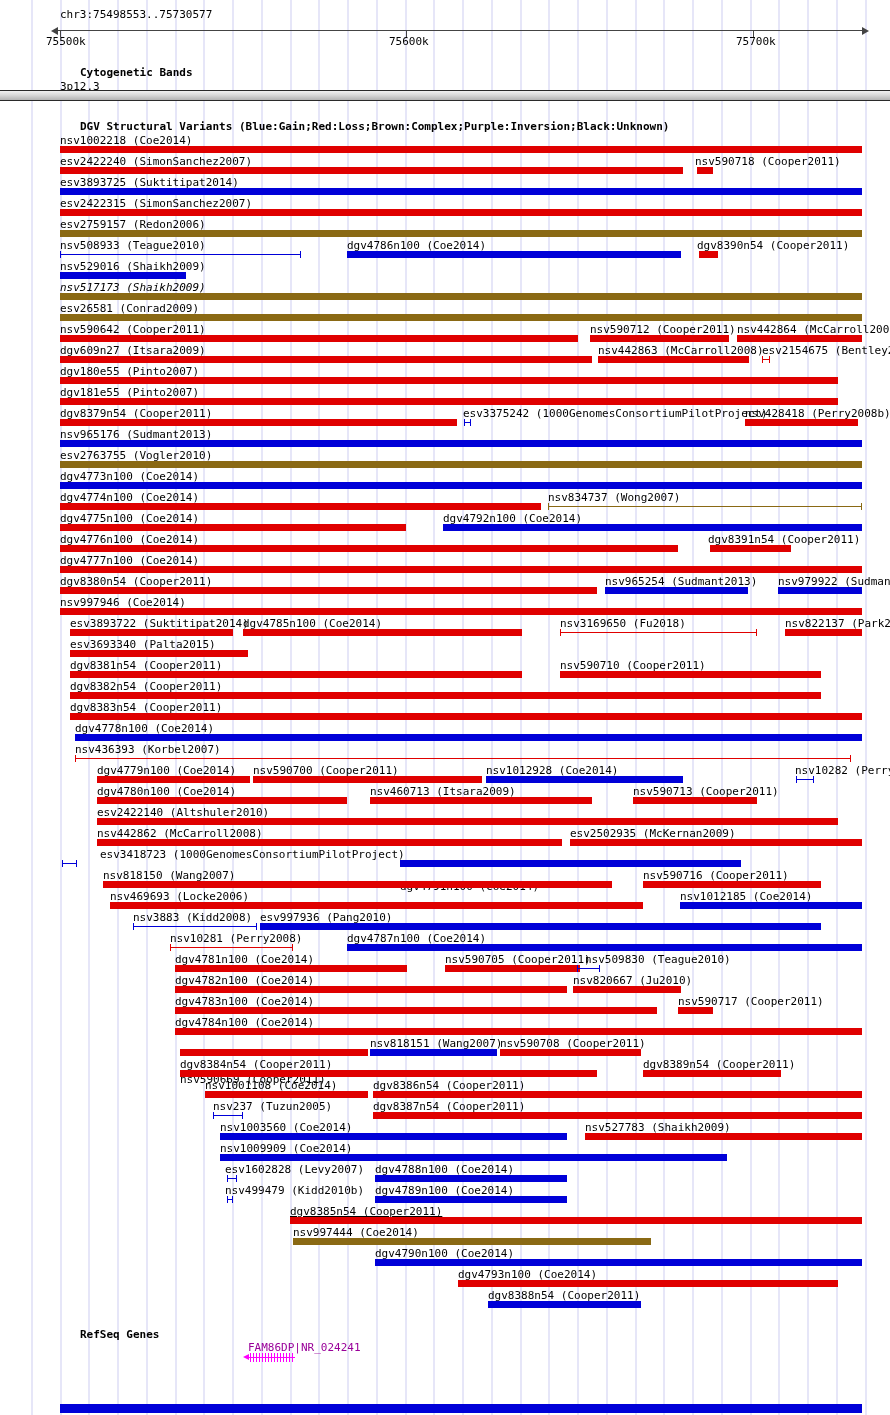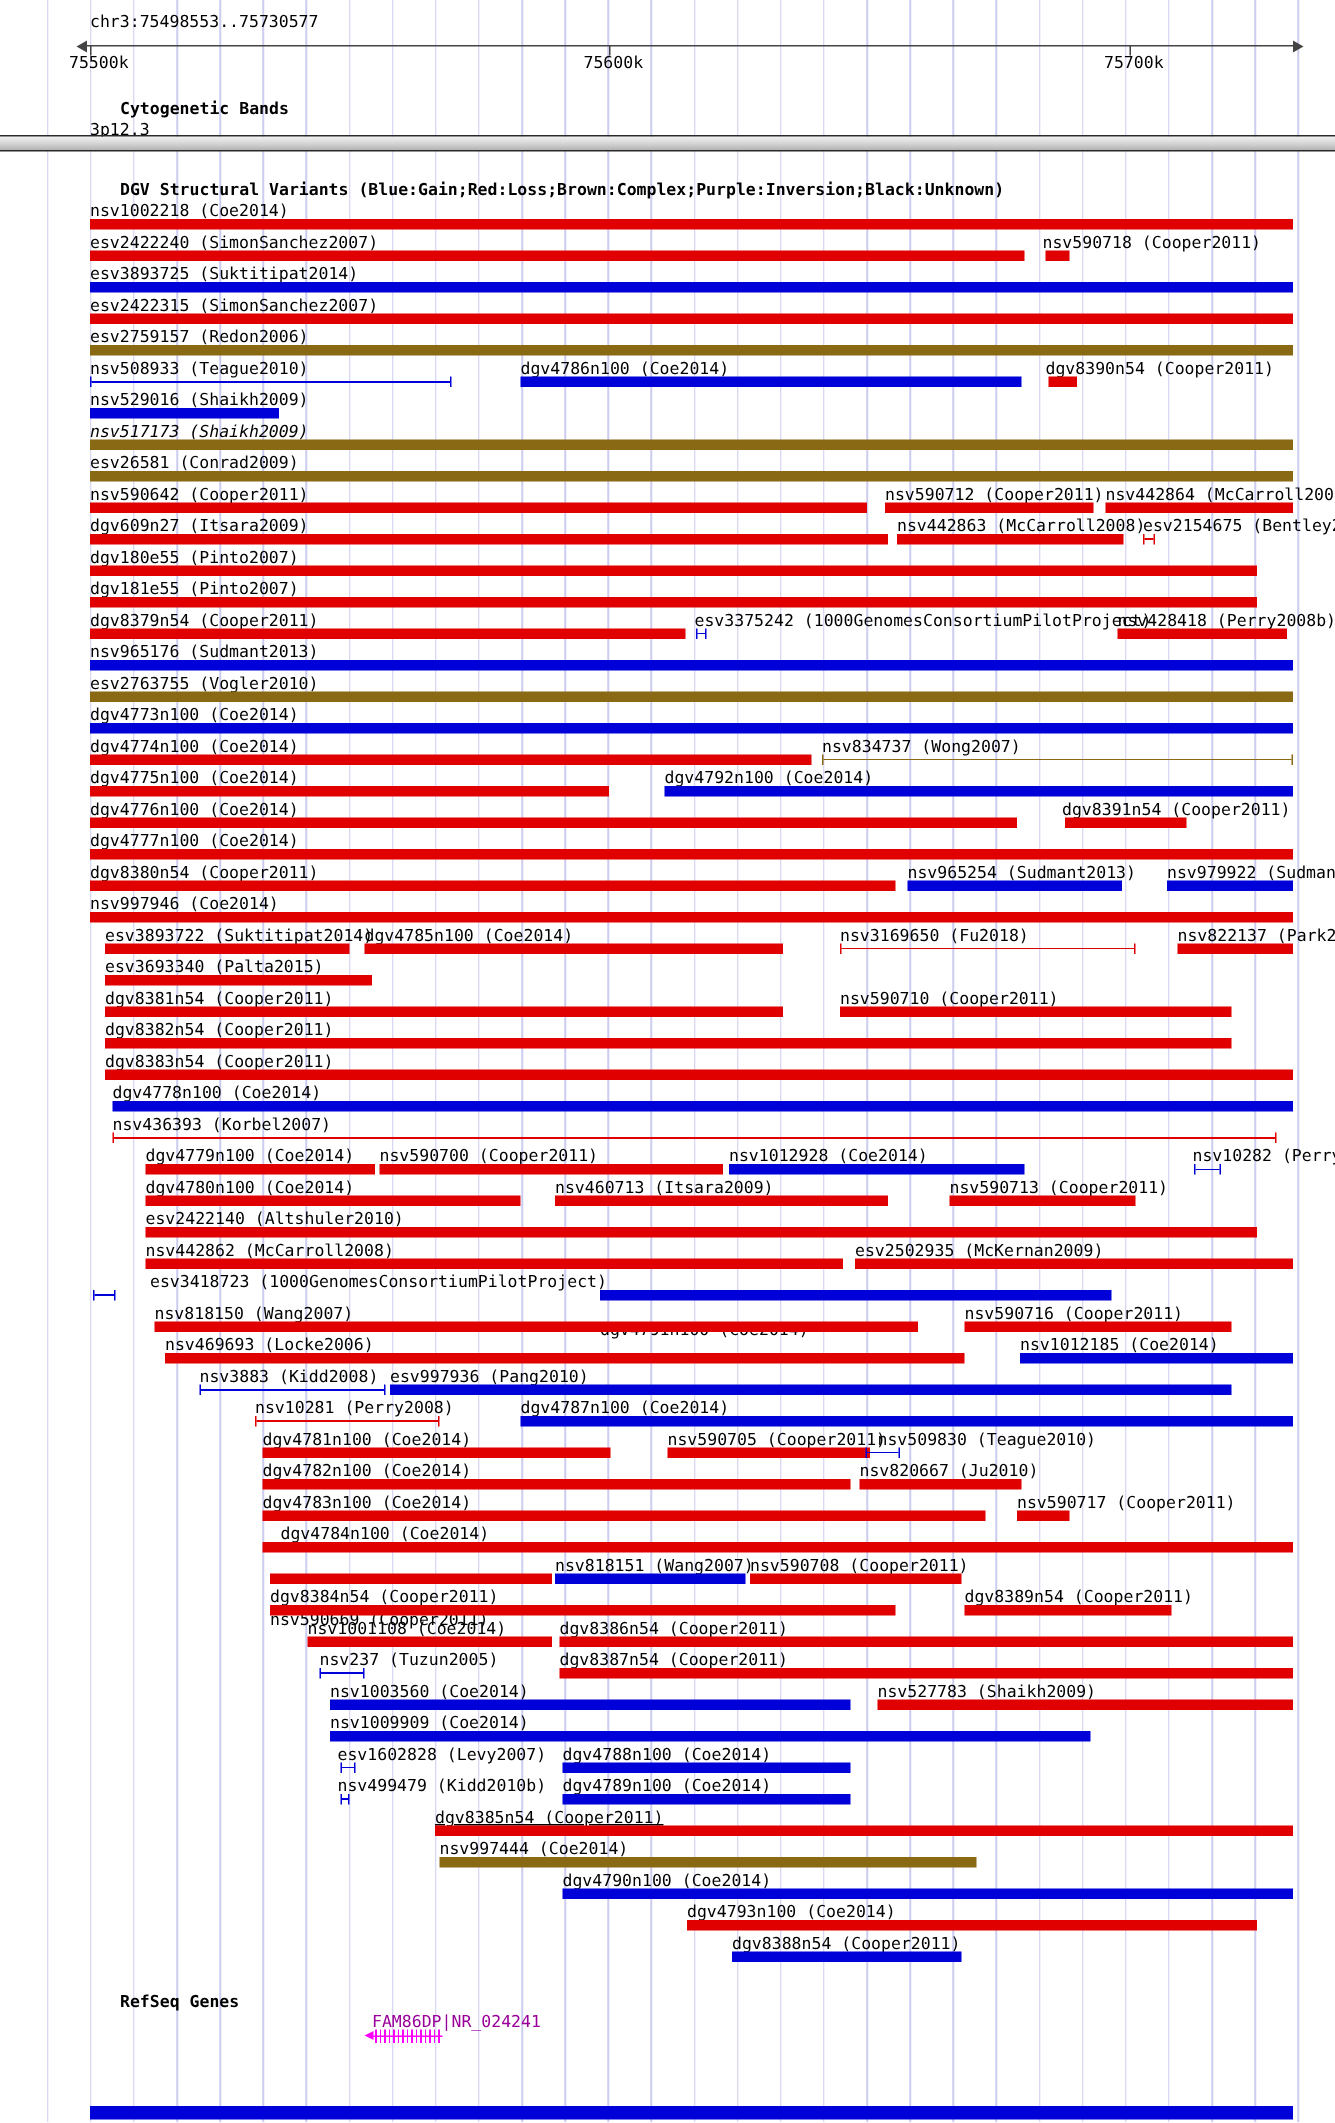"dgv4784n100 (Coe2014)" div.vlabel { left: 187px -> 175px }
